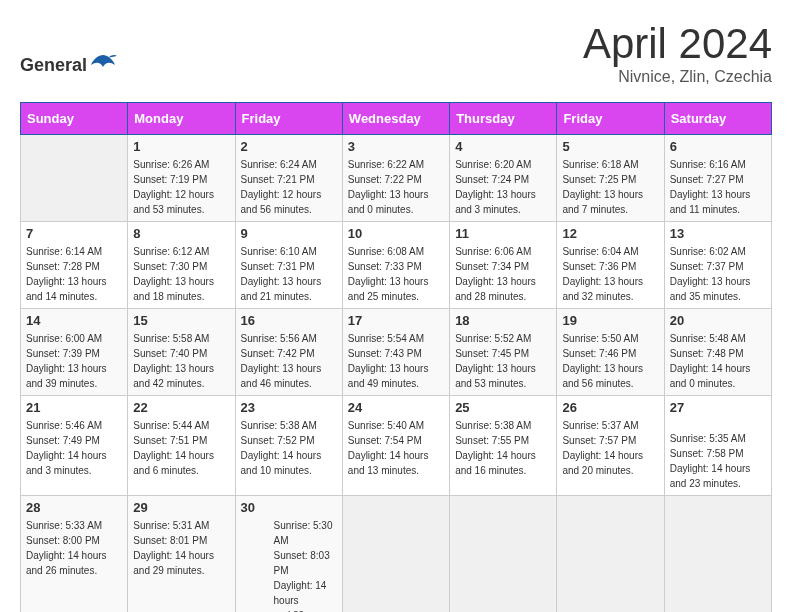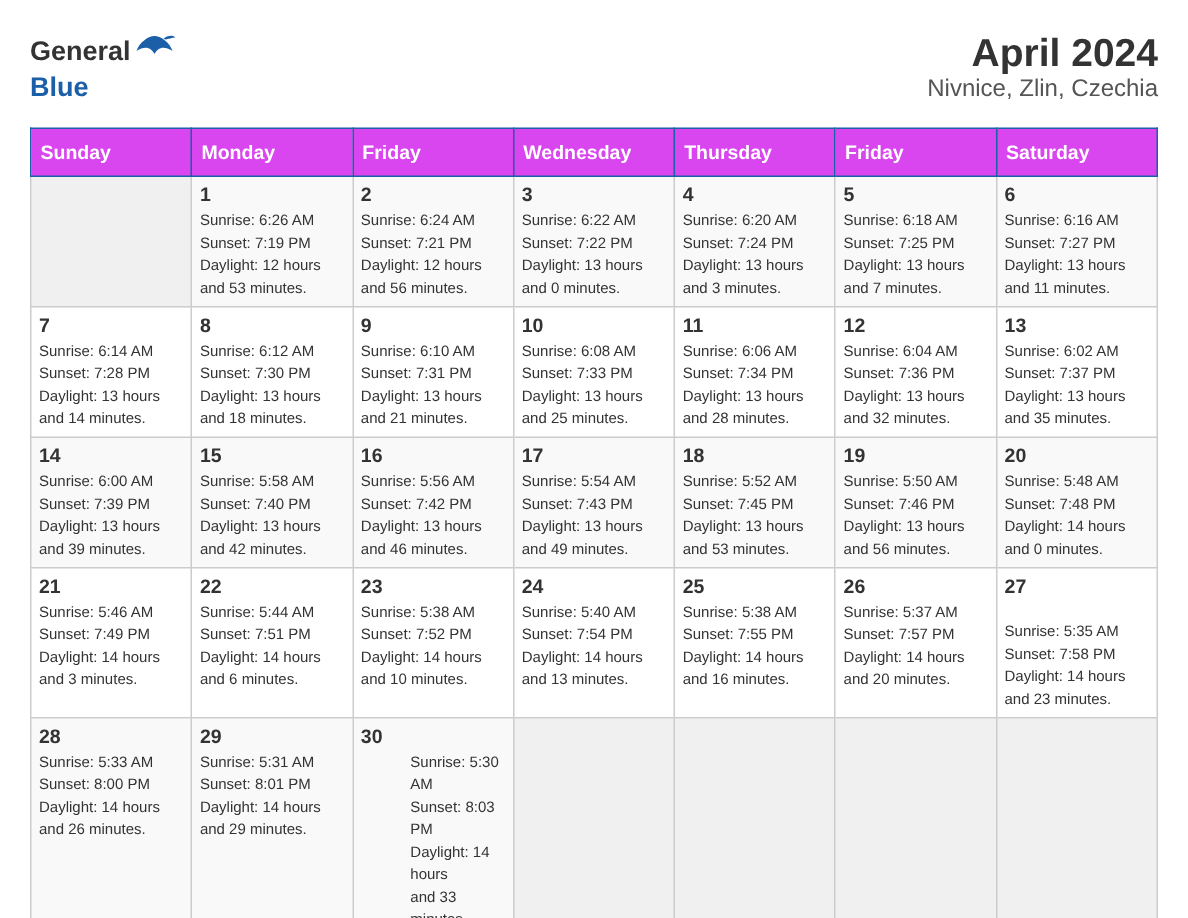"General" .logo { margin-top: none -> 31px }
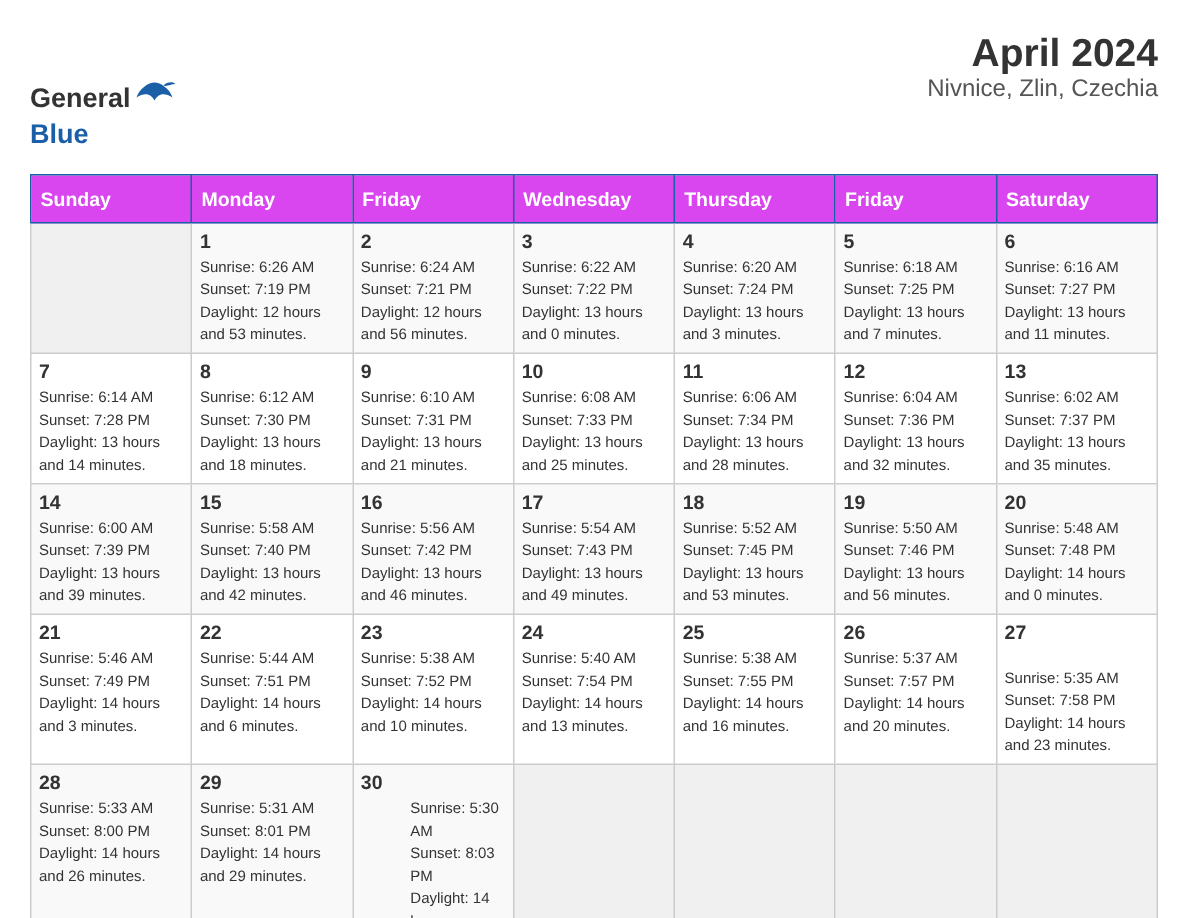"April 2024" .month-title { font-size: 26px -> 42px; font-weight: bold -> normal }
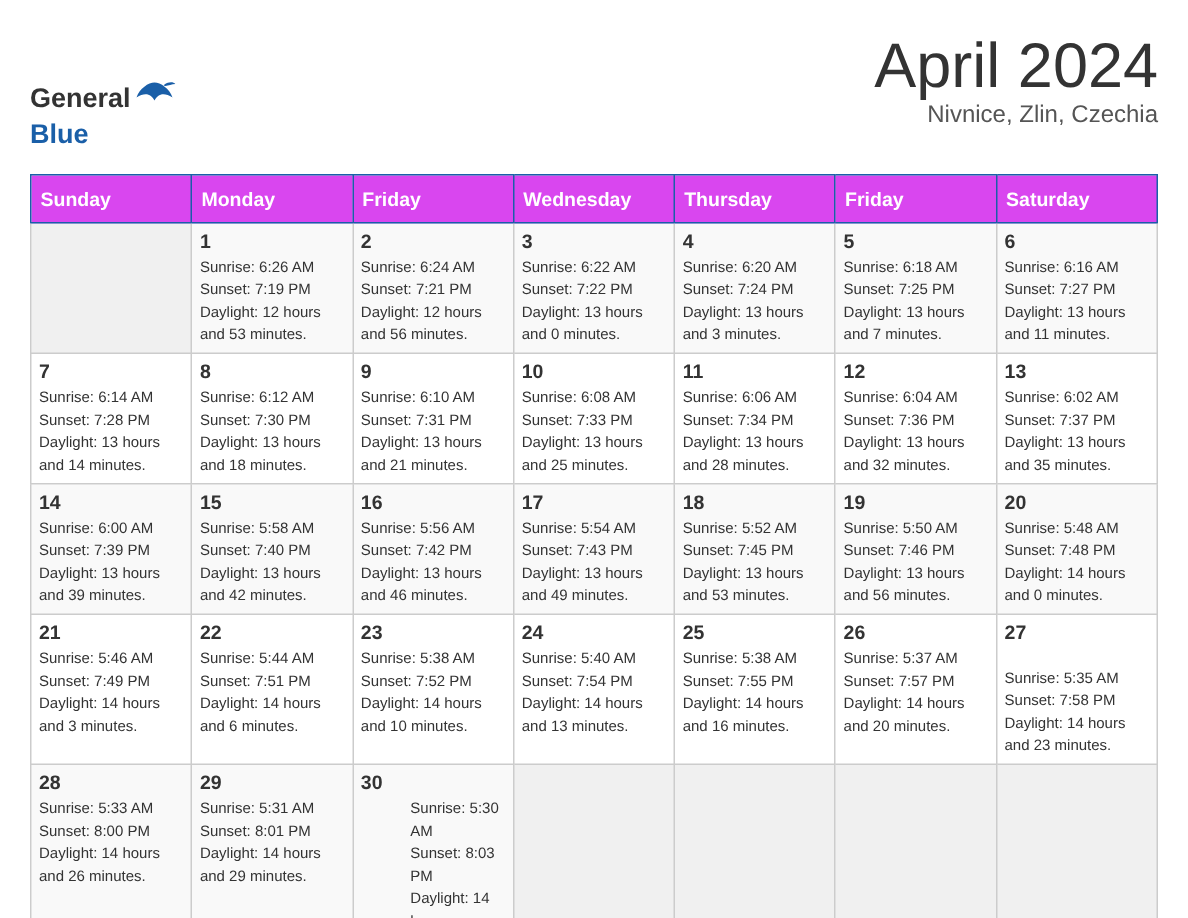"Blue" div { html: <div> <span>Blue</span> </div> -> none }
